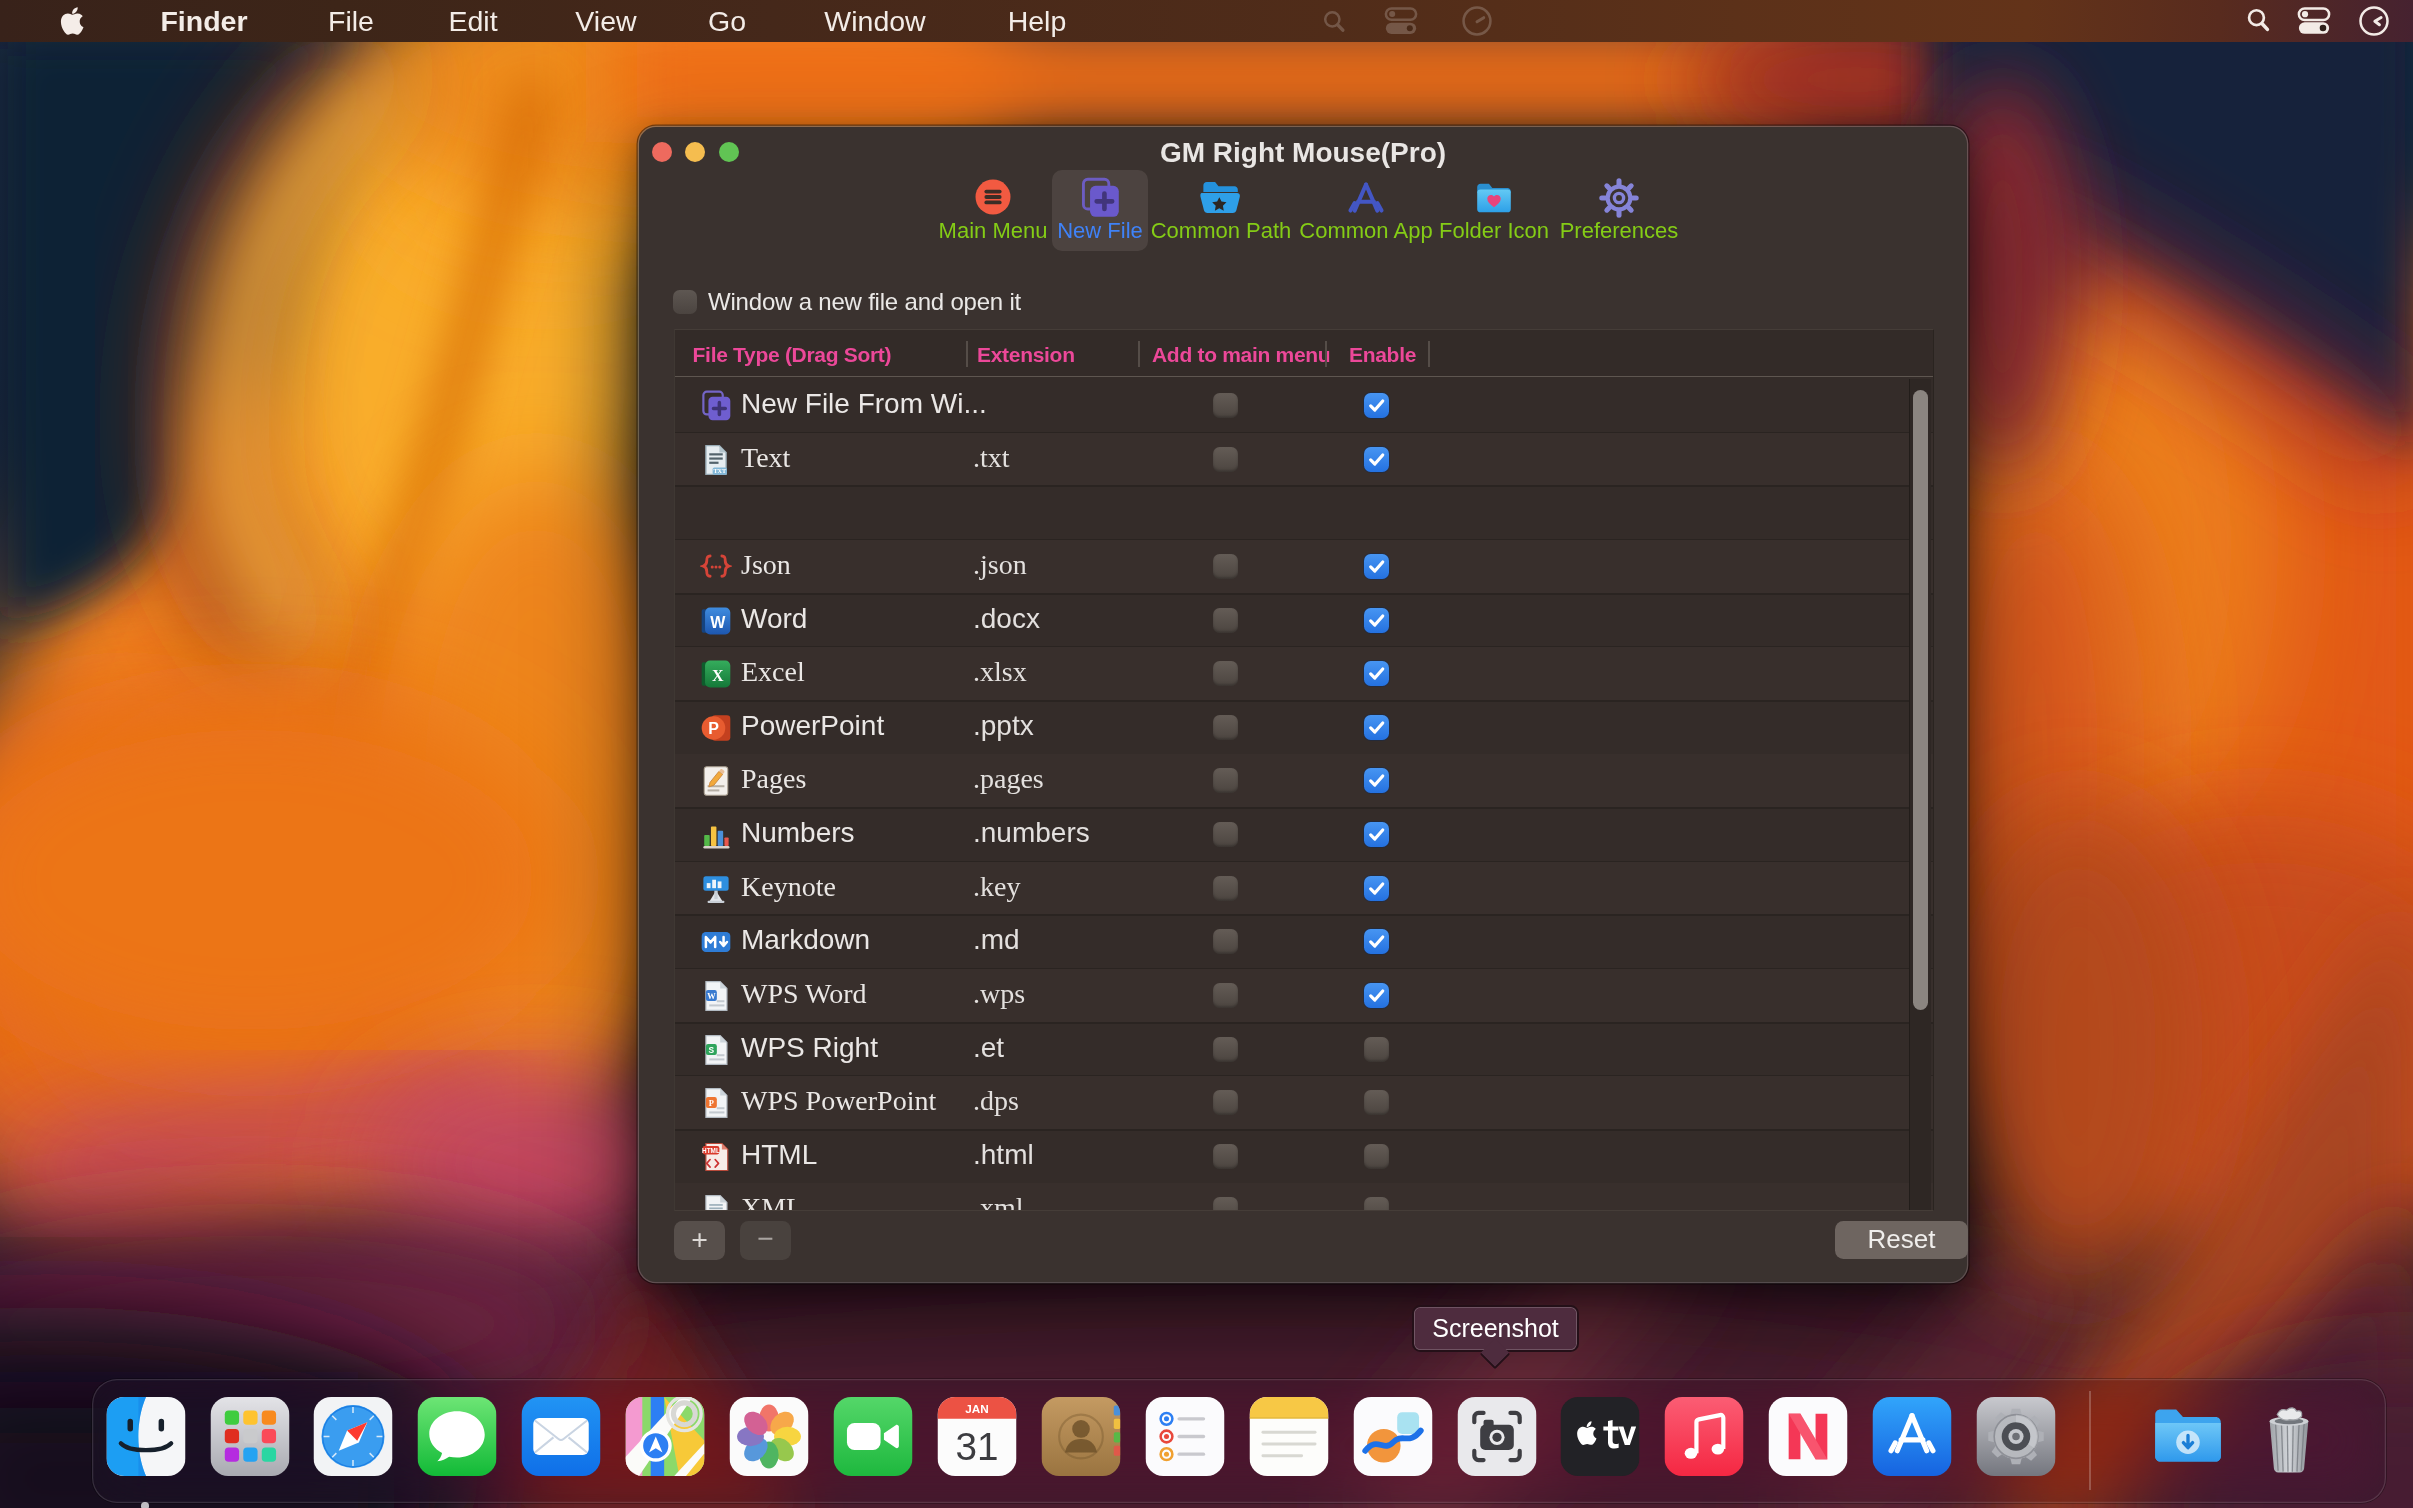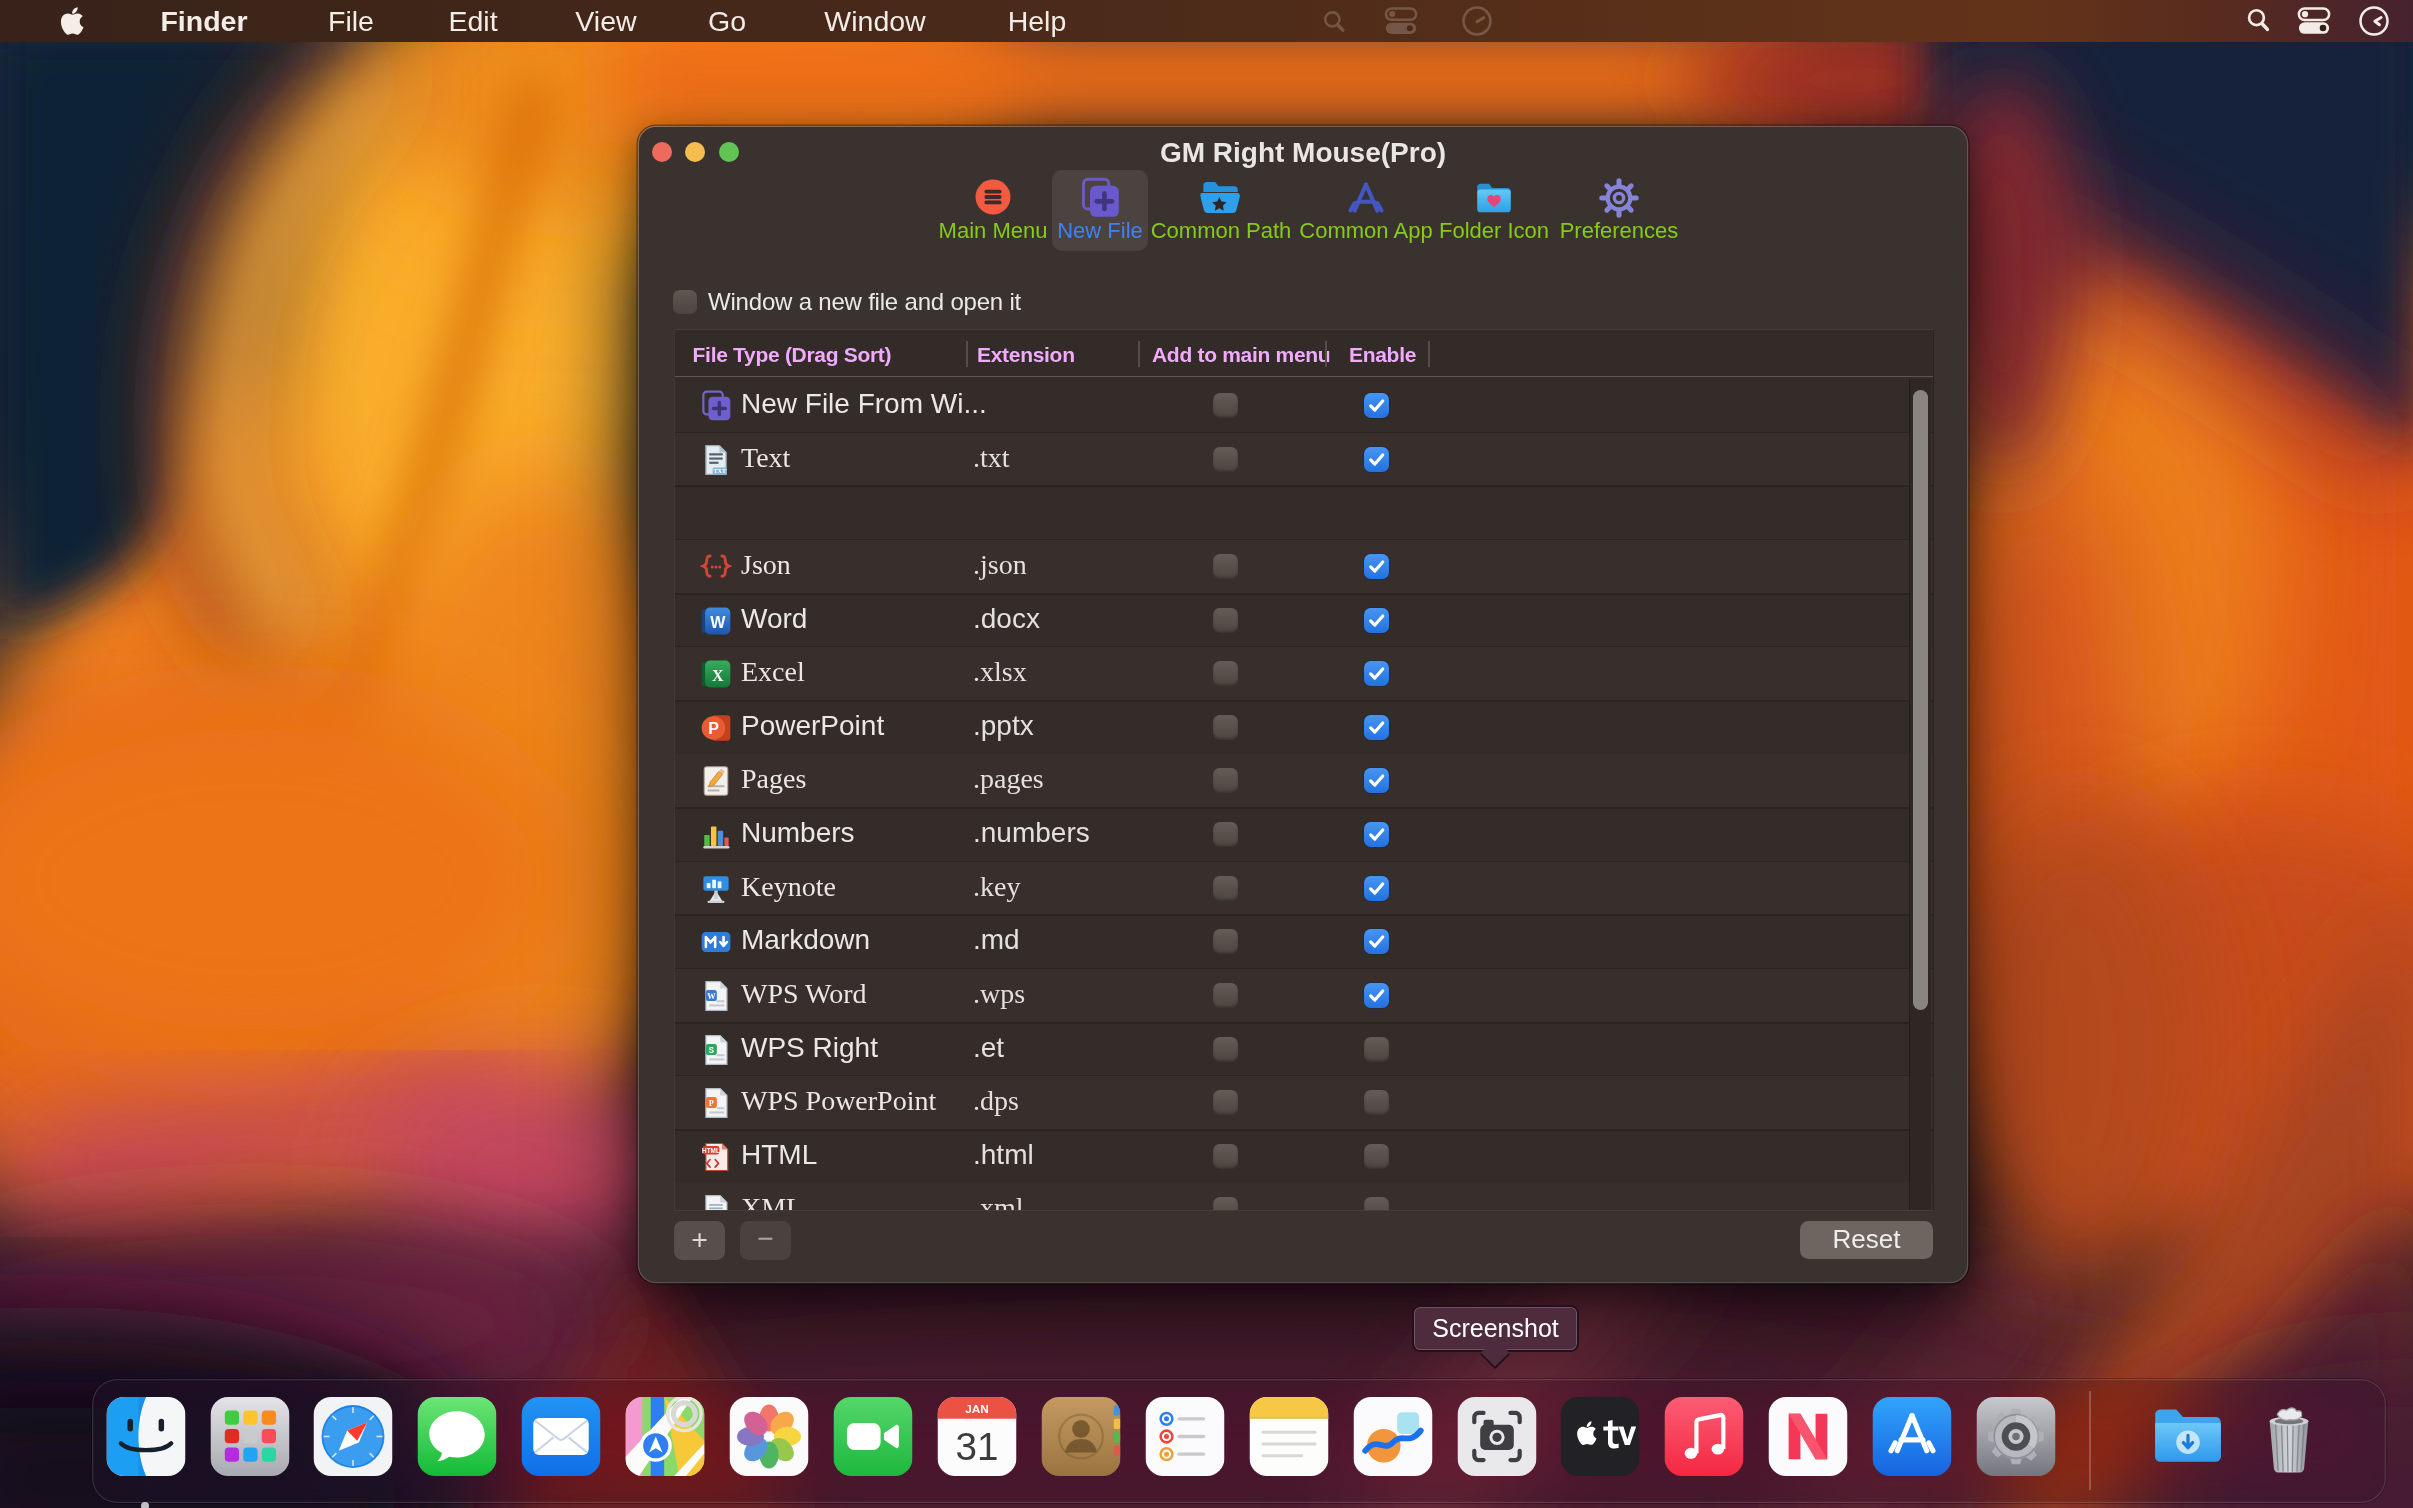"File Type (Drag Sort)" #thead { color: #f0abfc -> #ec4899 }
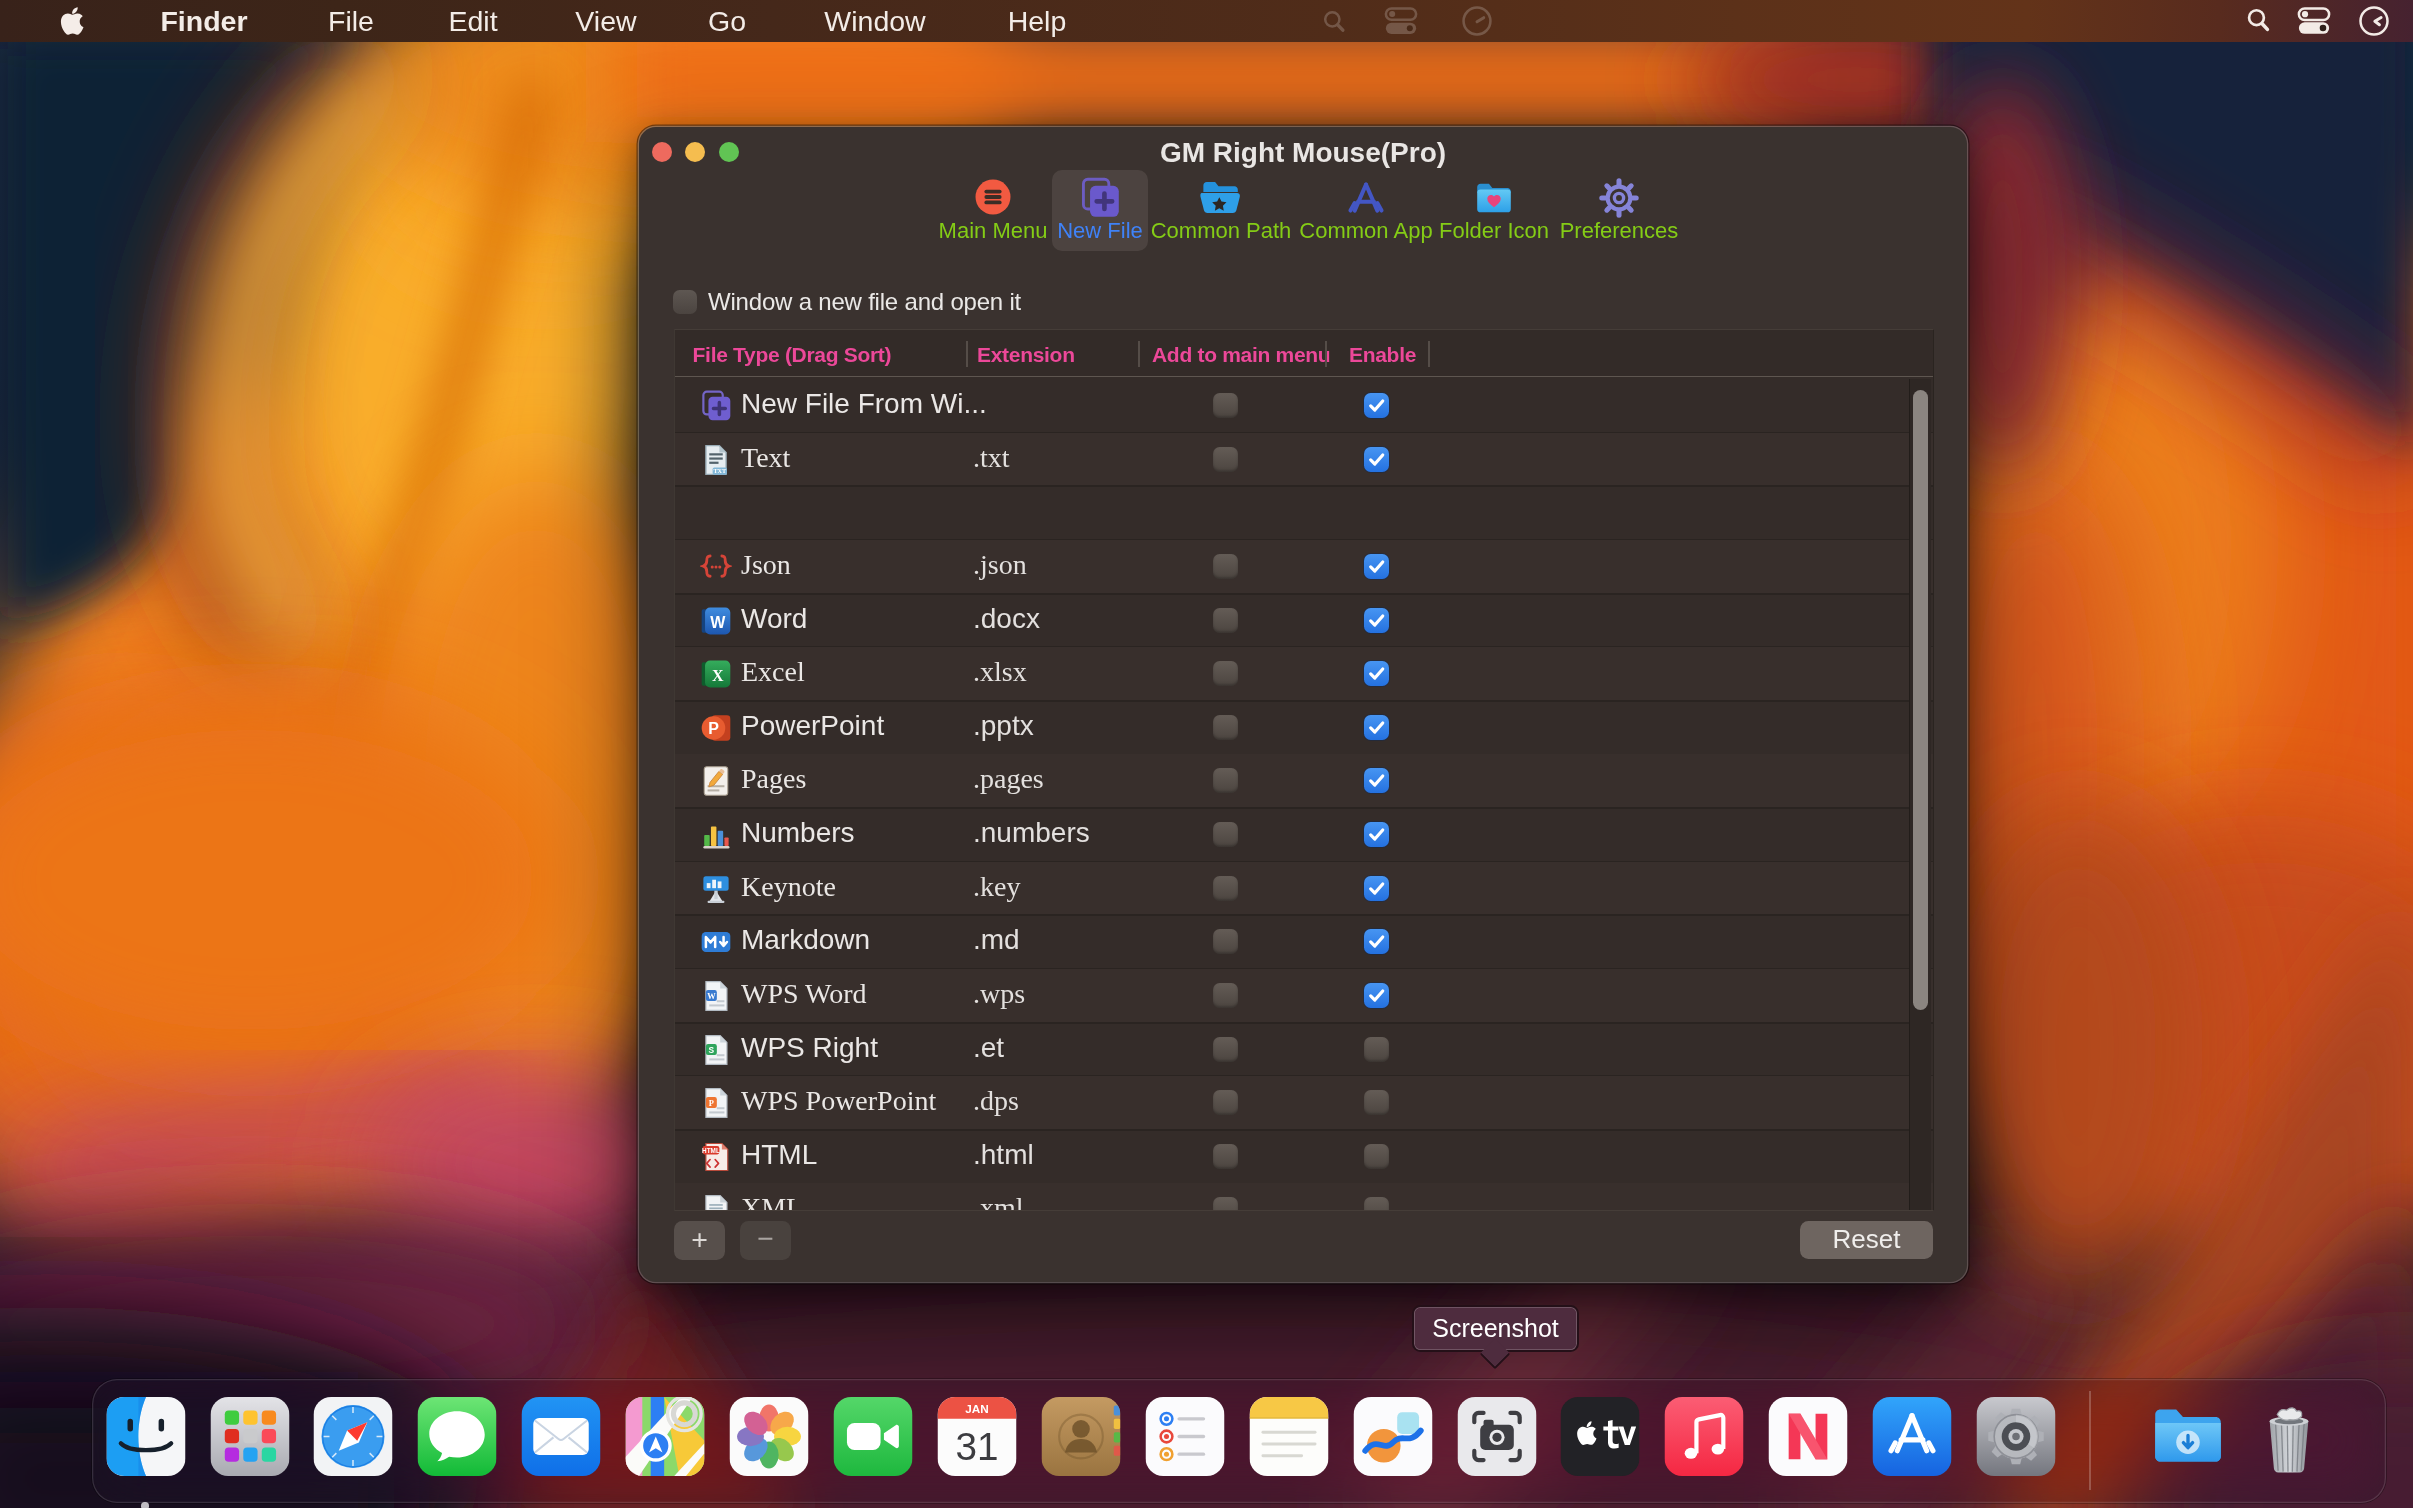"Reset" #breset { left: 1161px -> 1196px }
